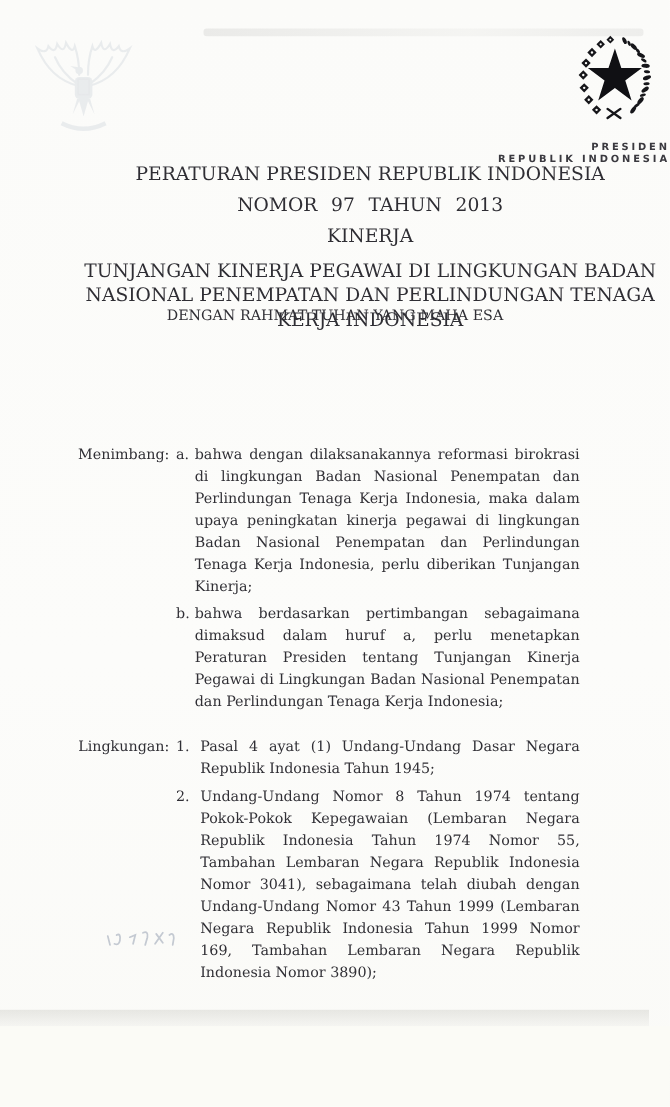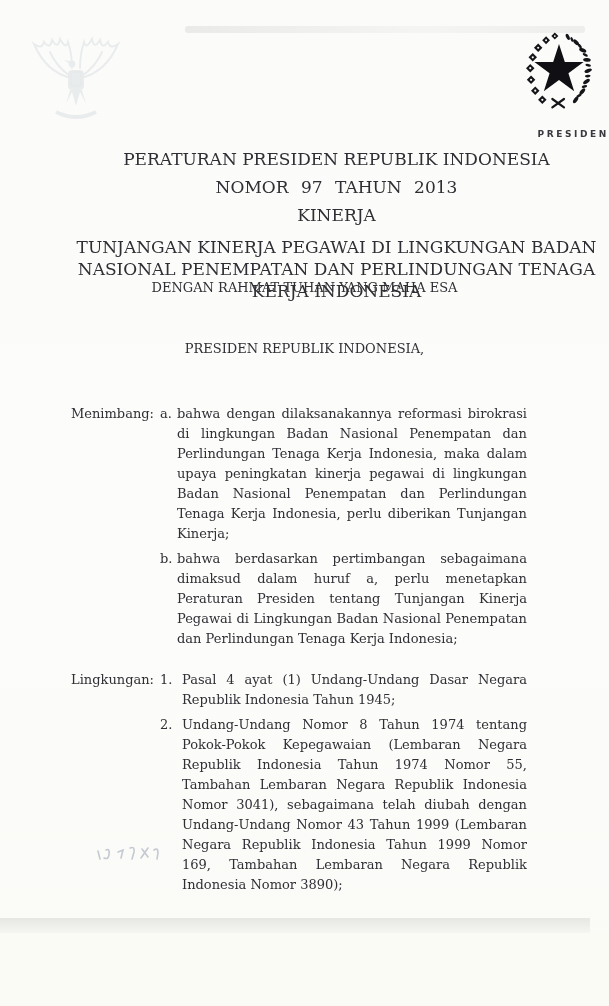"REPUBLIK INDONESIA" div { html: none -> <div>REPUBLIK INDONESIA</div> }
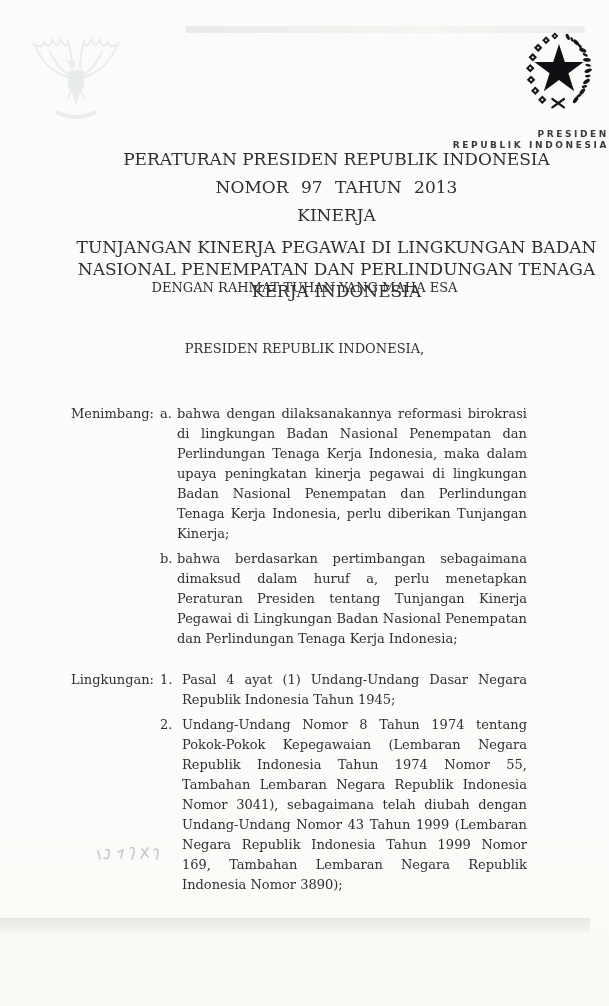"PRESIDEN REPUBLIK INDONESIA," div.authority { html: <div>PRESIDEN REPUBLIK INDONESIA,</div> -> none }
